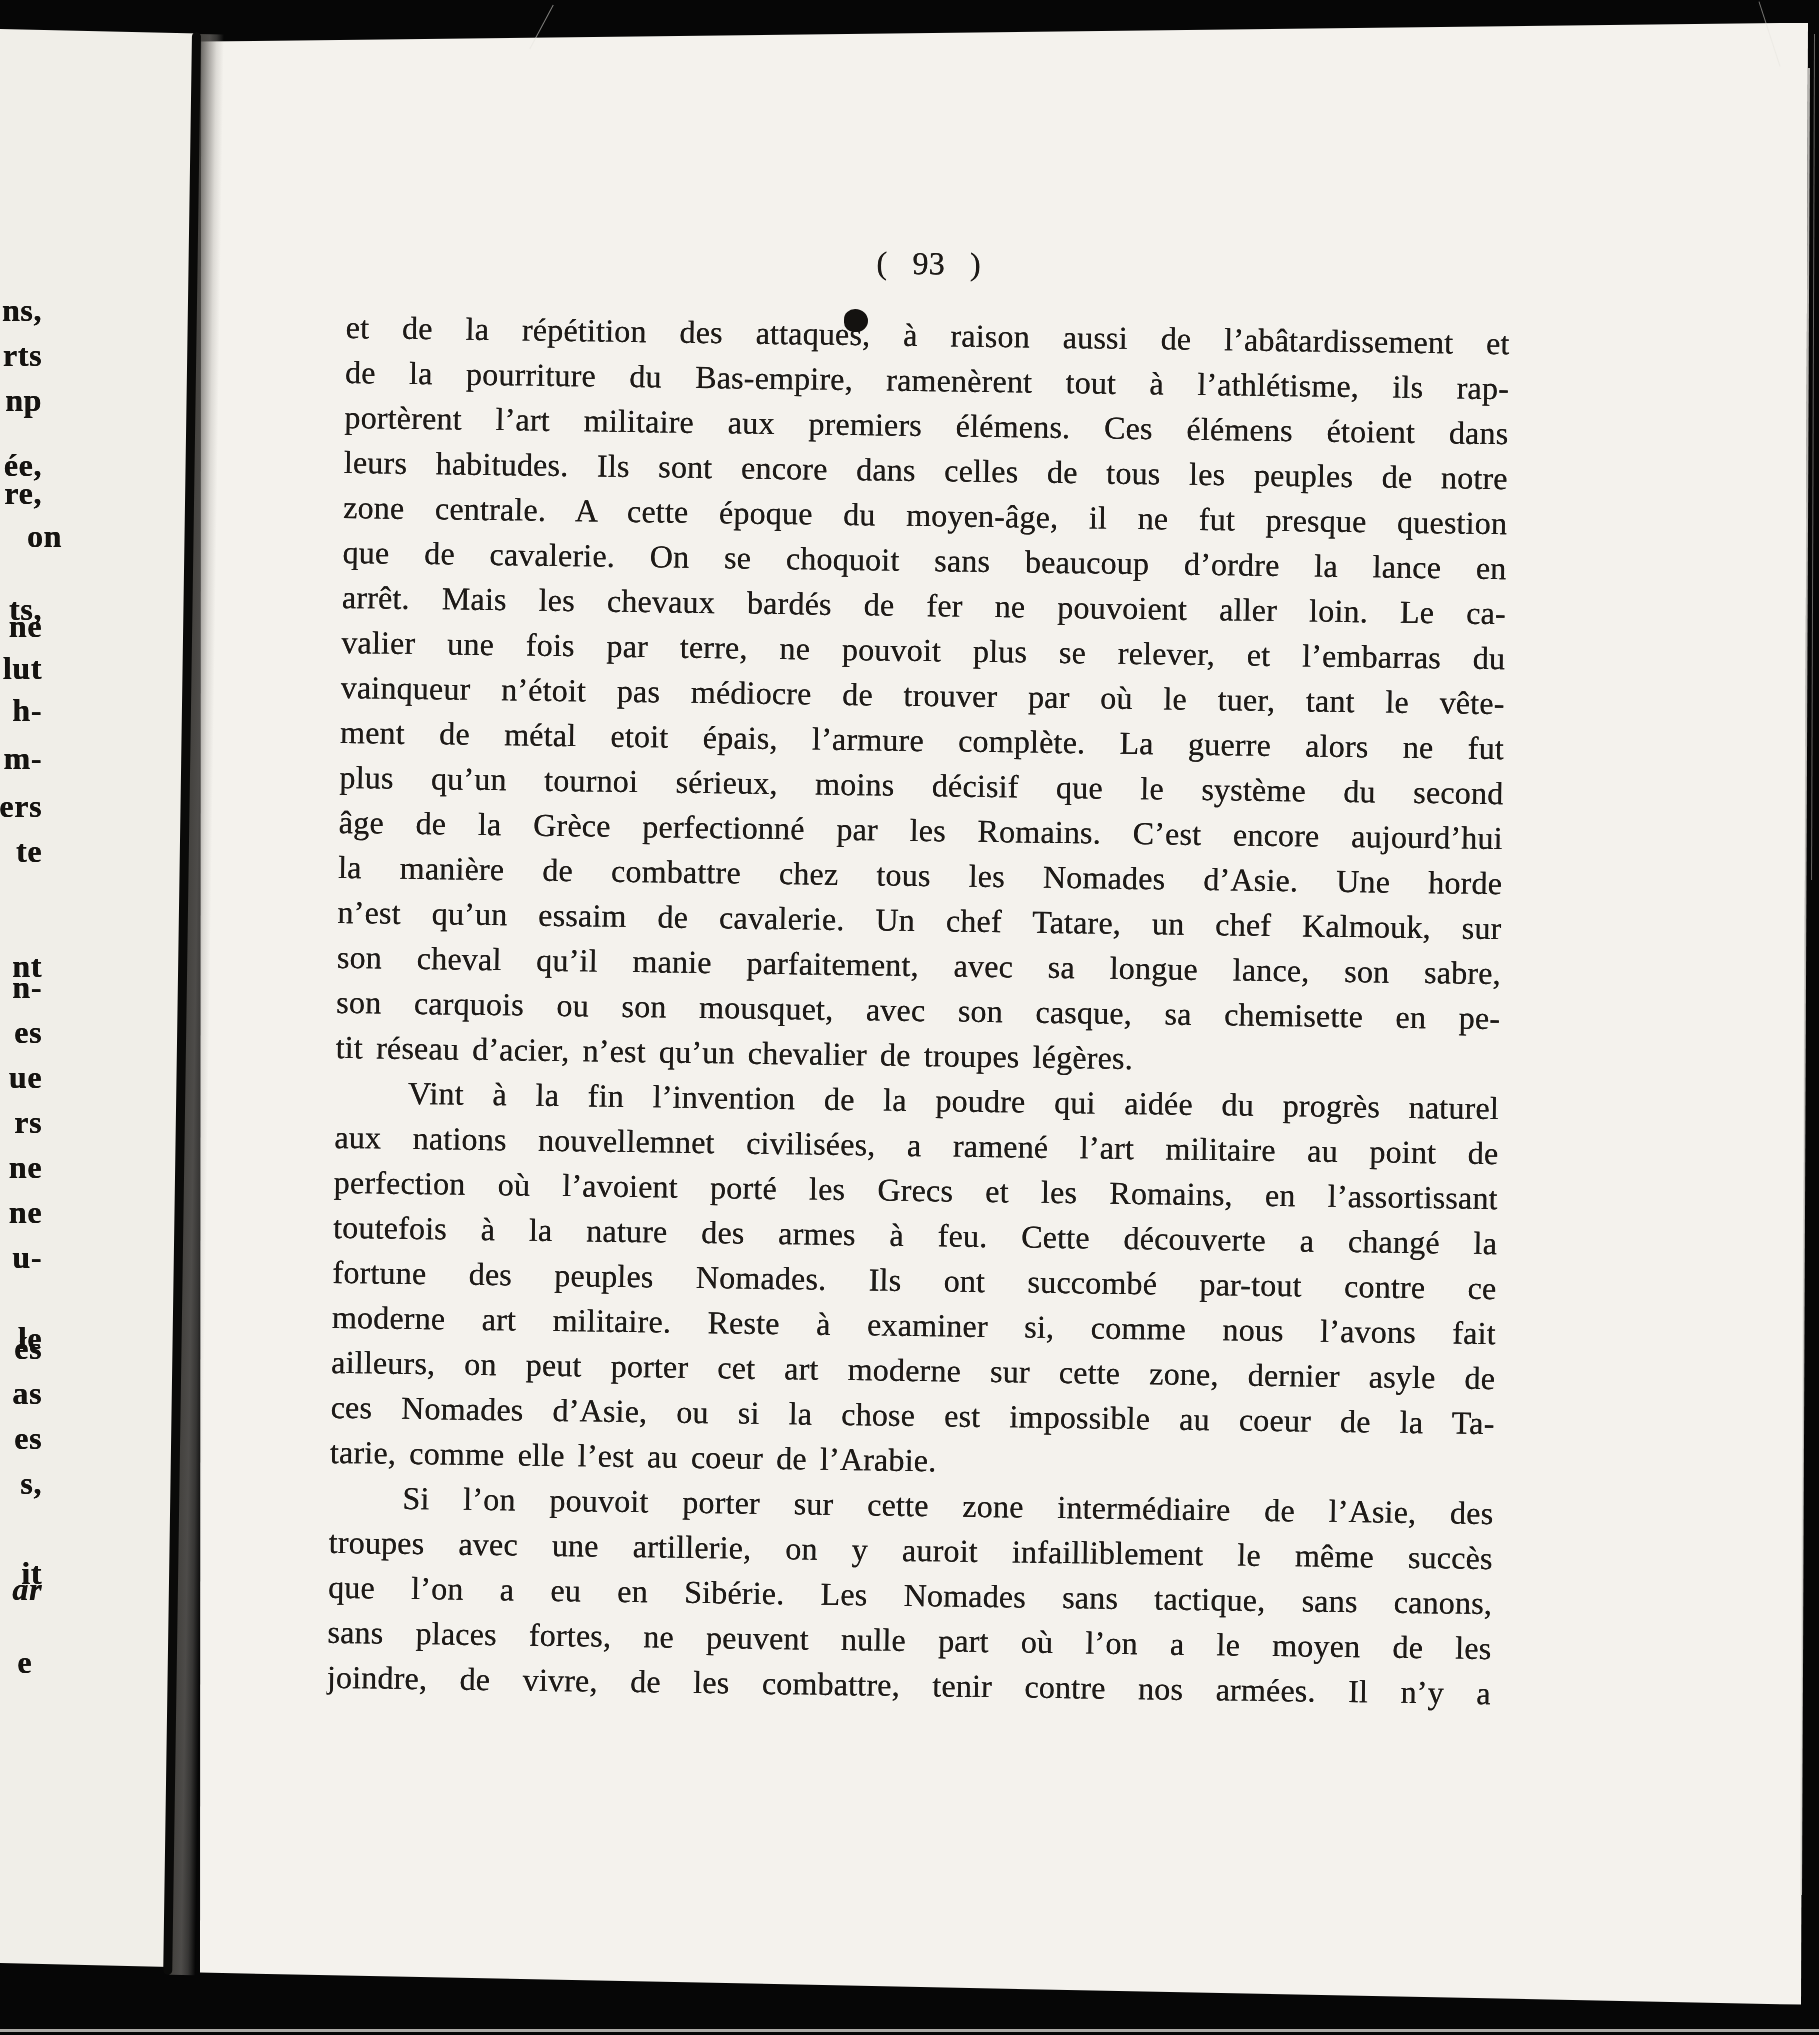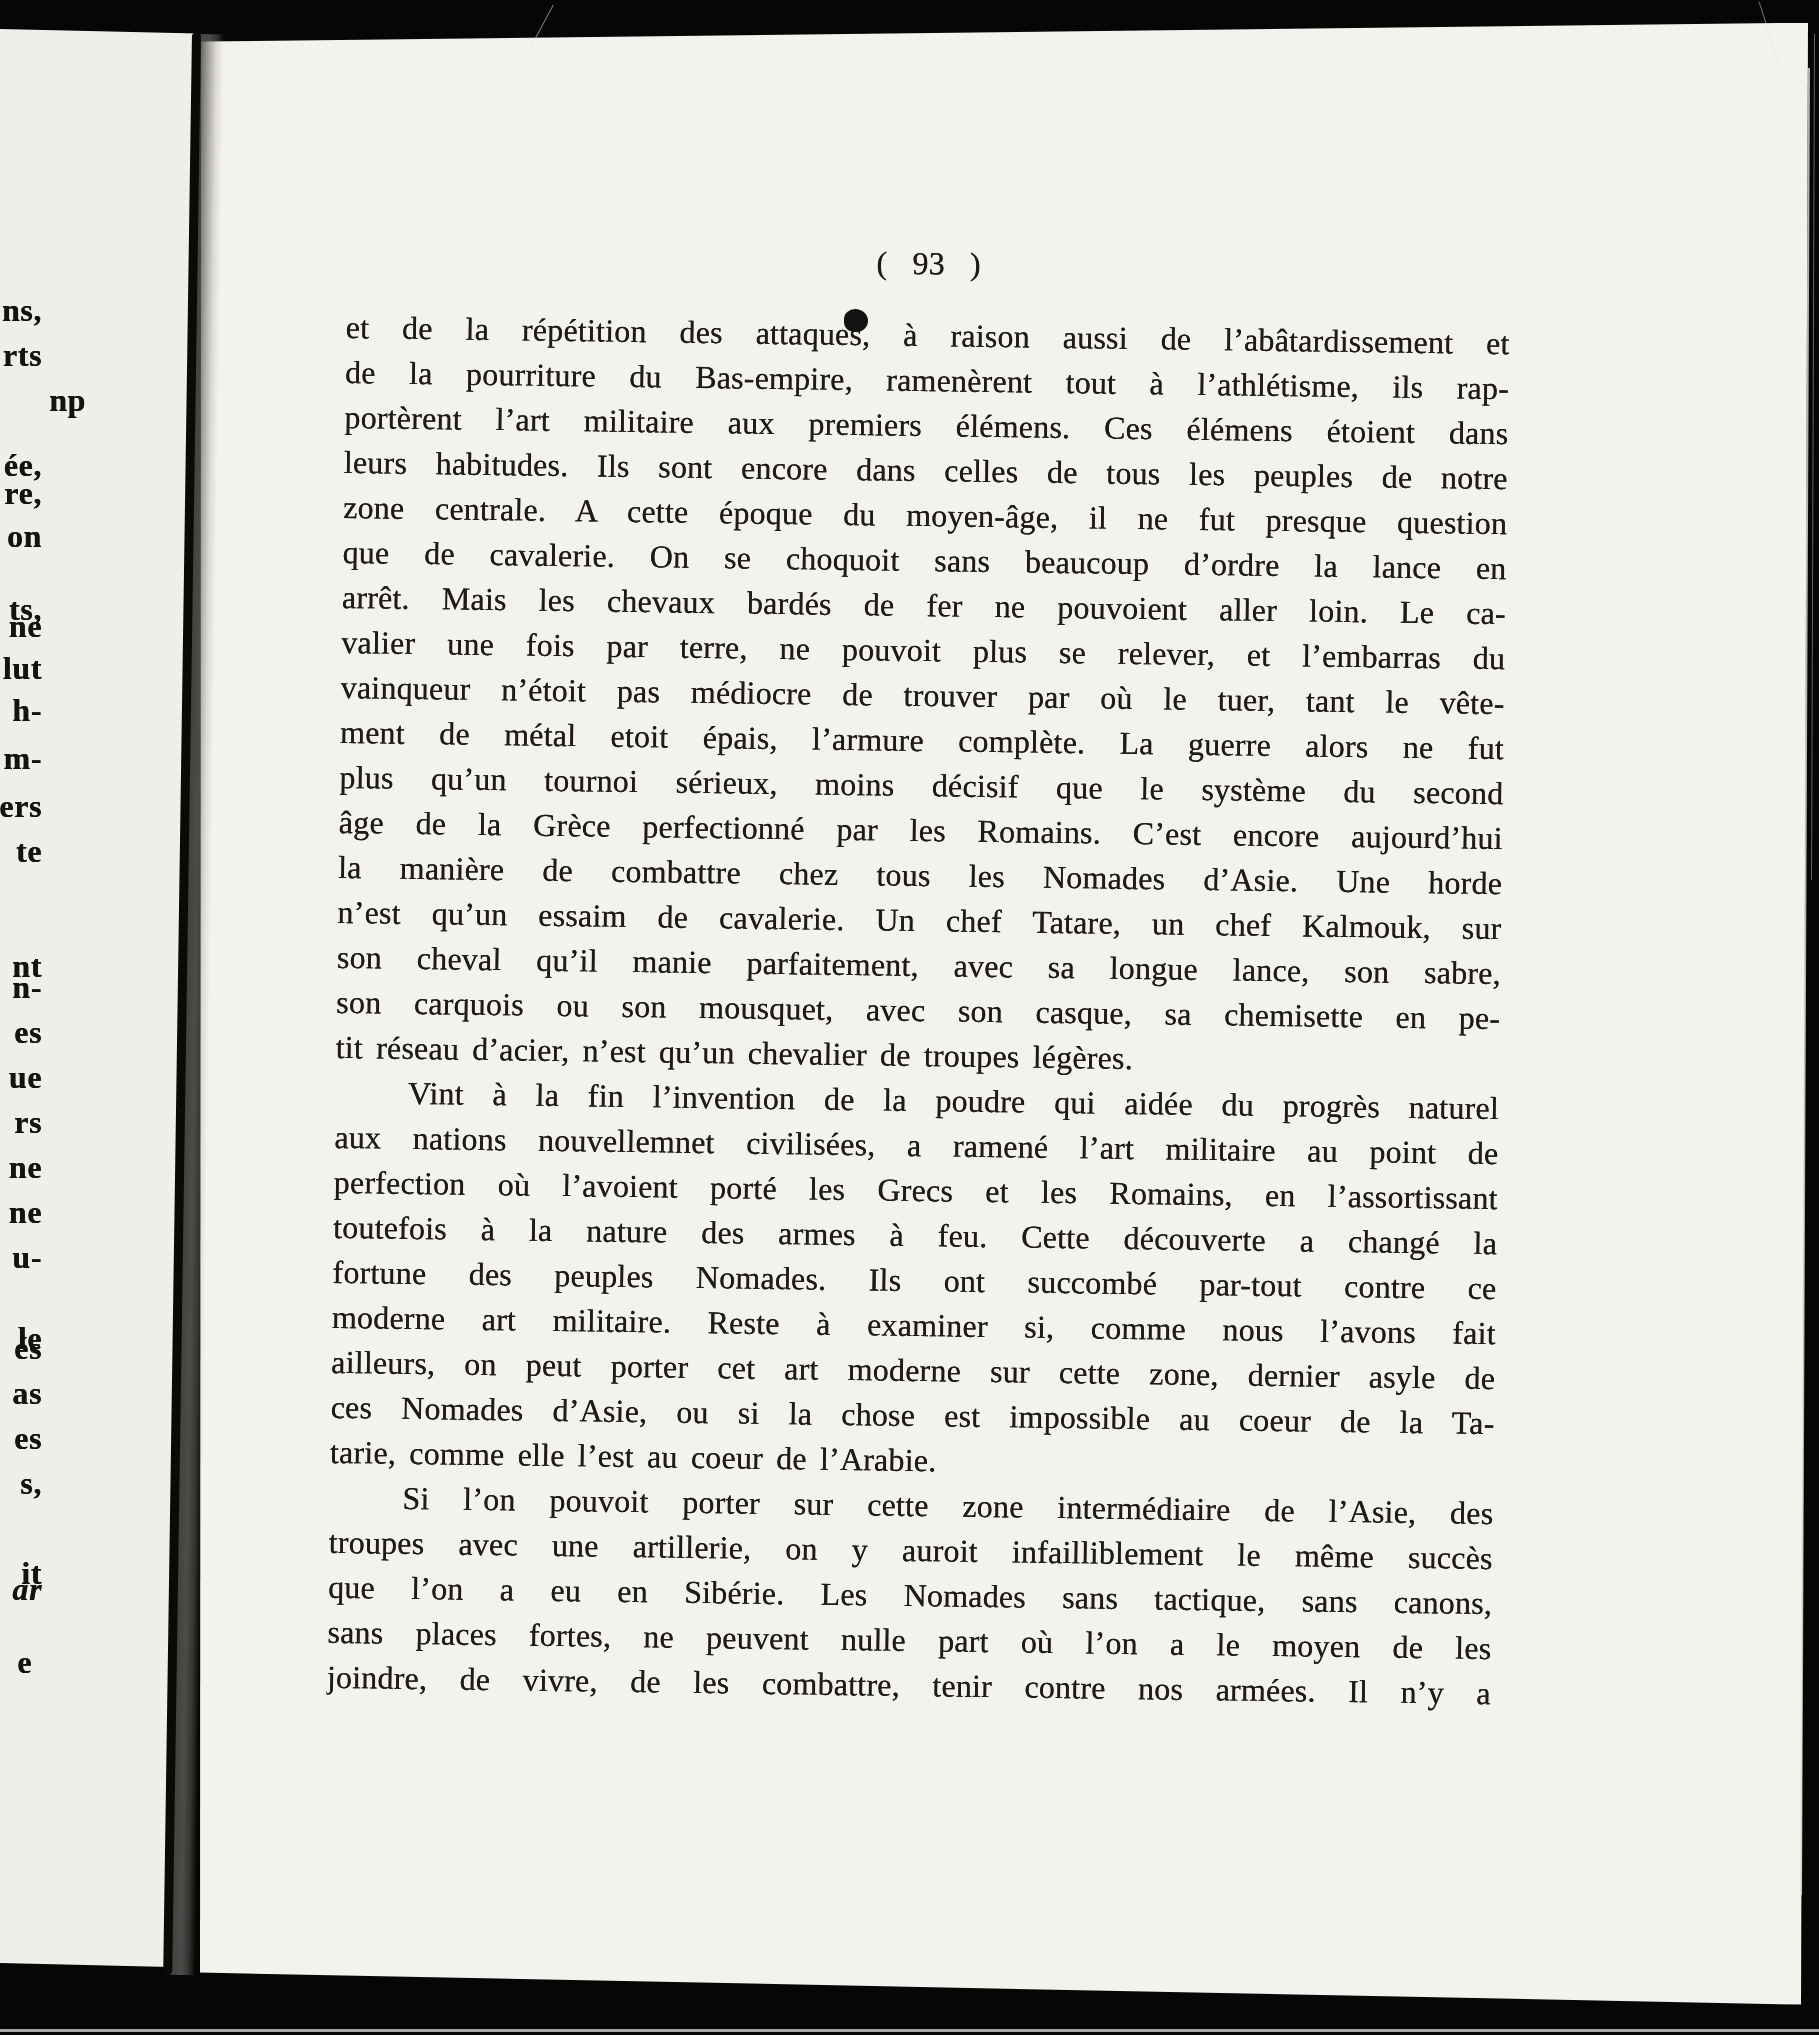"np" div.frag { margin-left: 44px -> none }
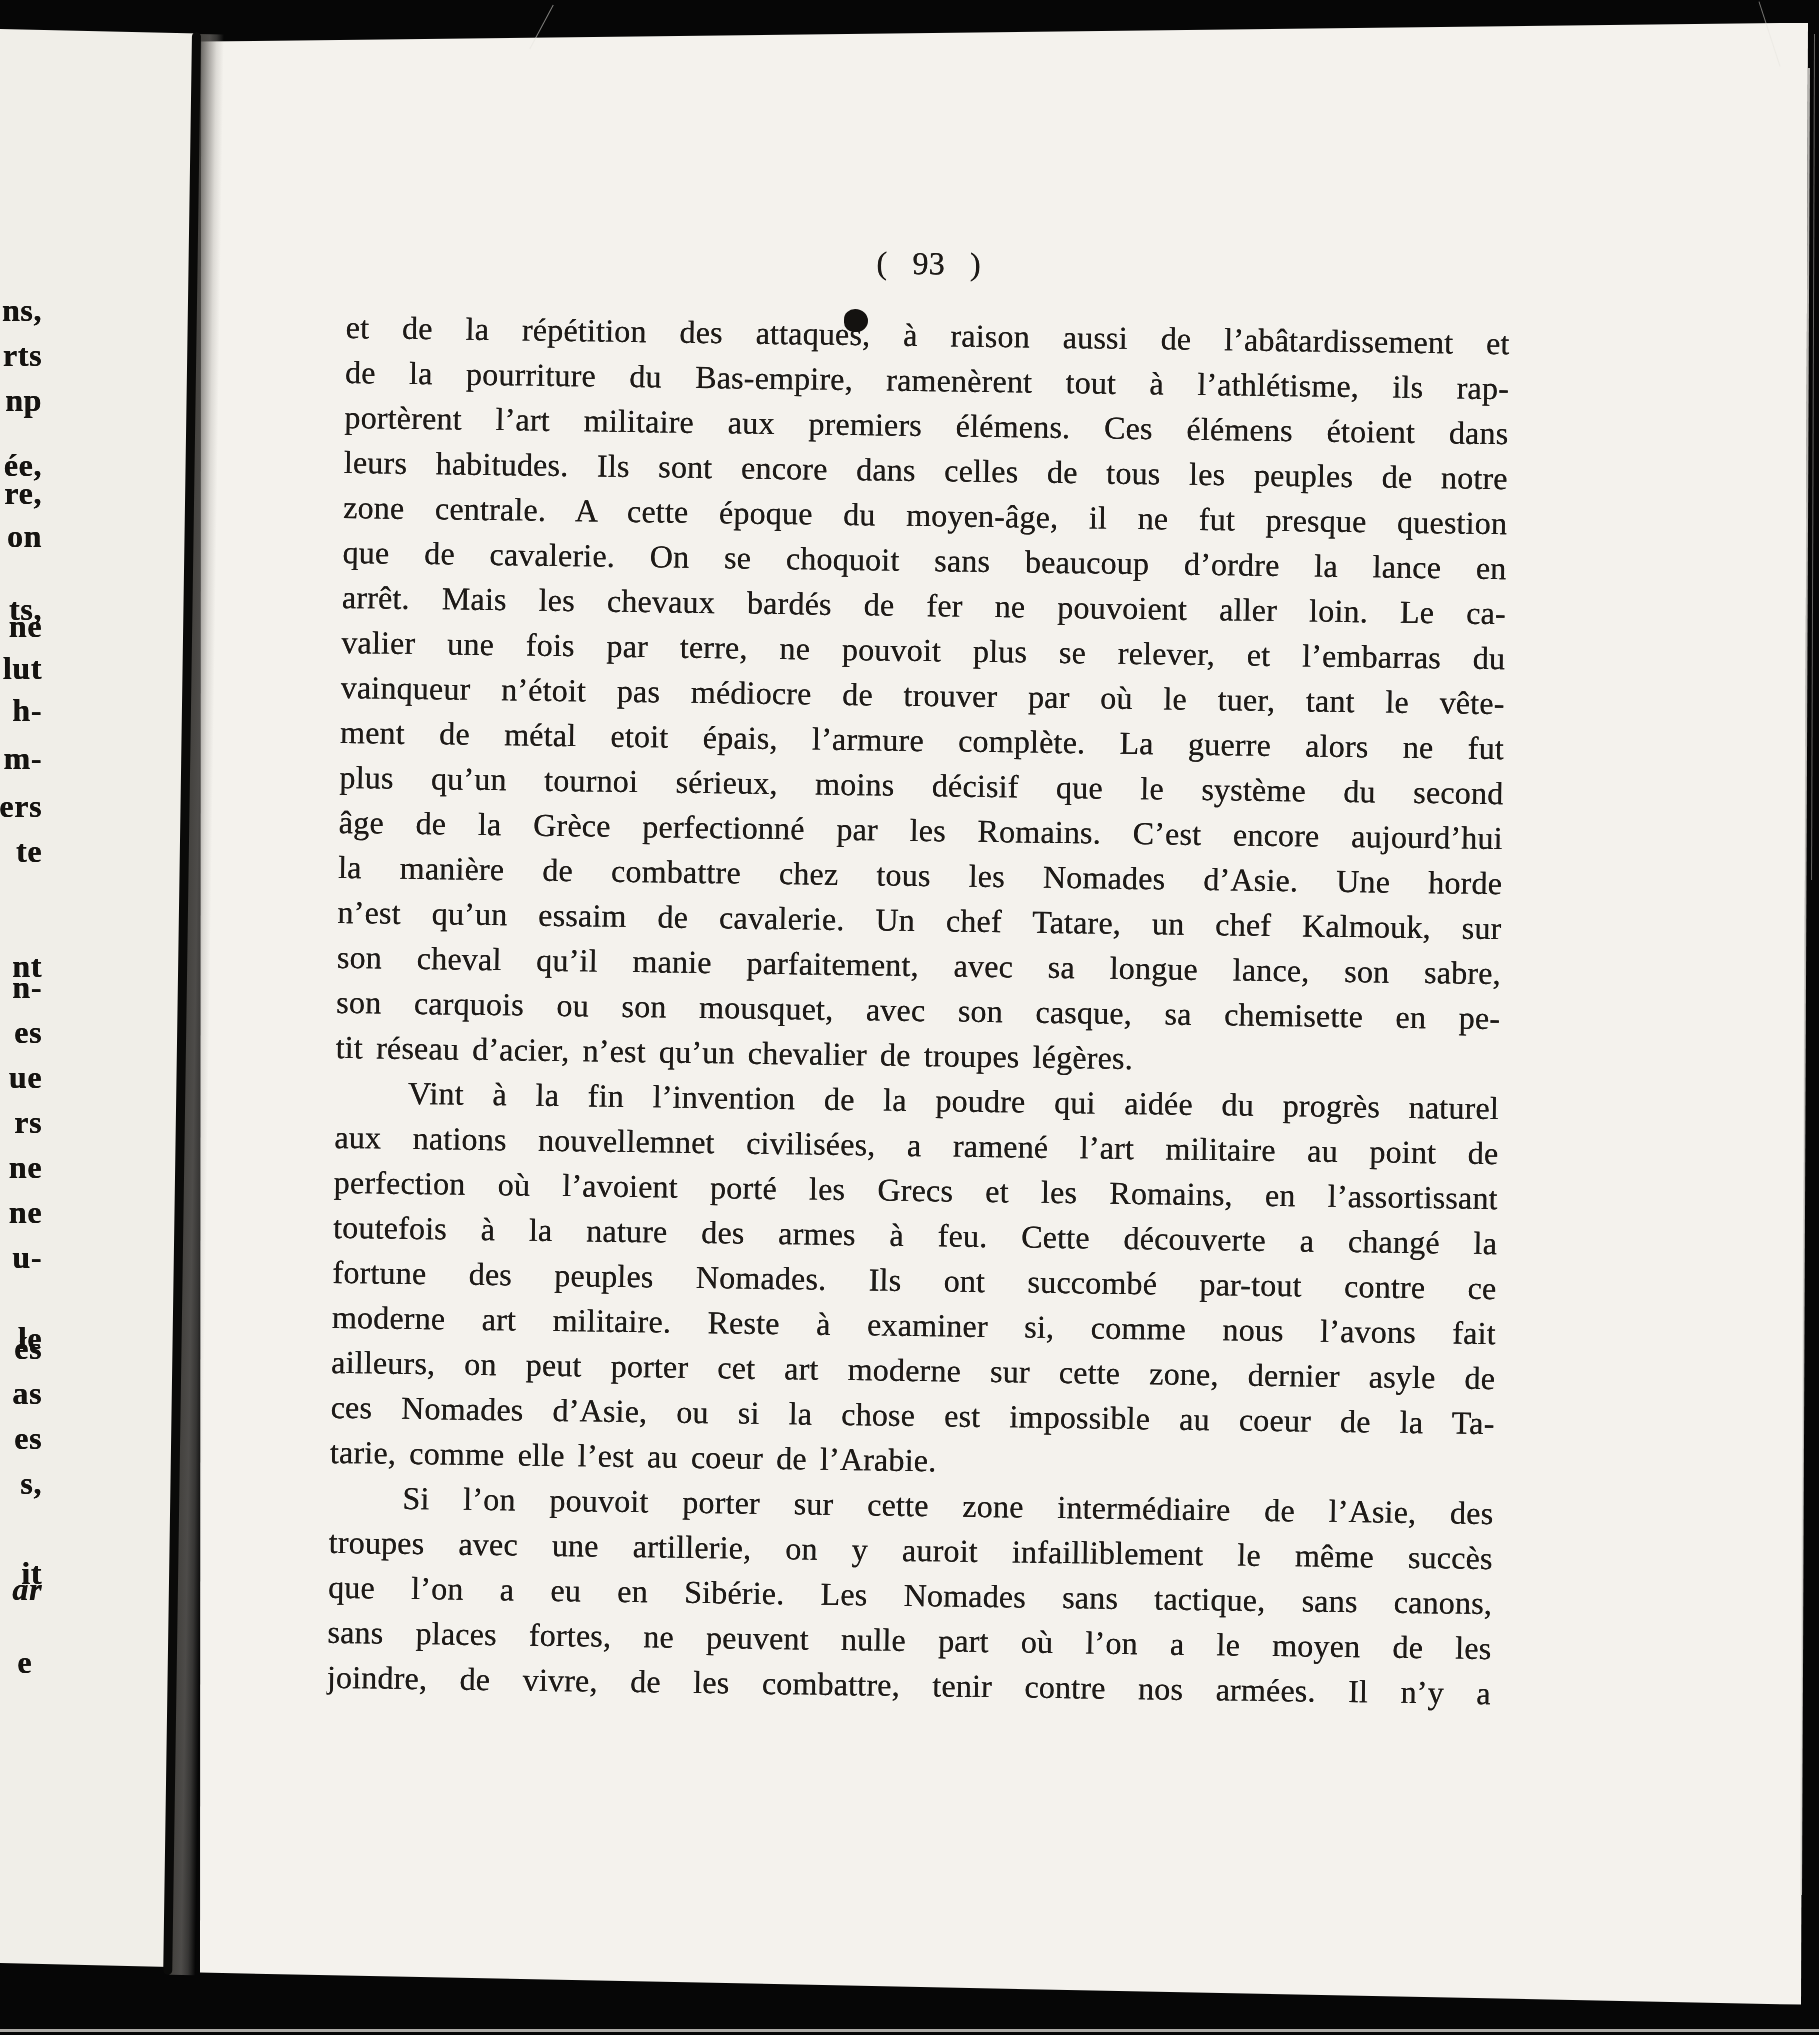"on" div.frag { margin-left: none -> 20px }
